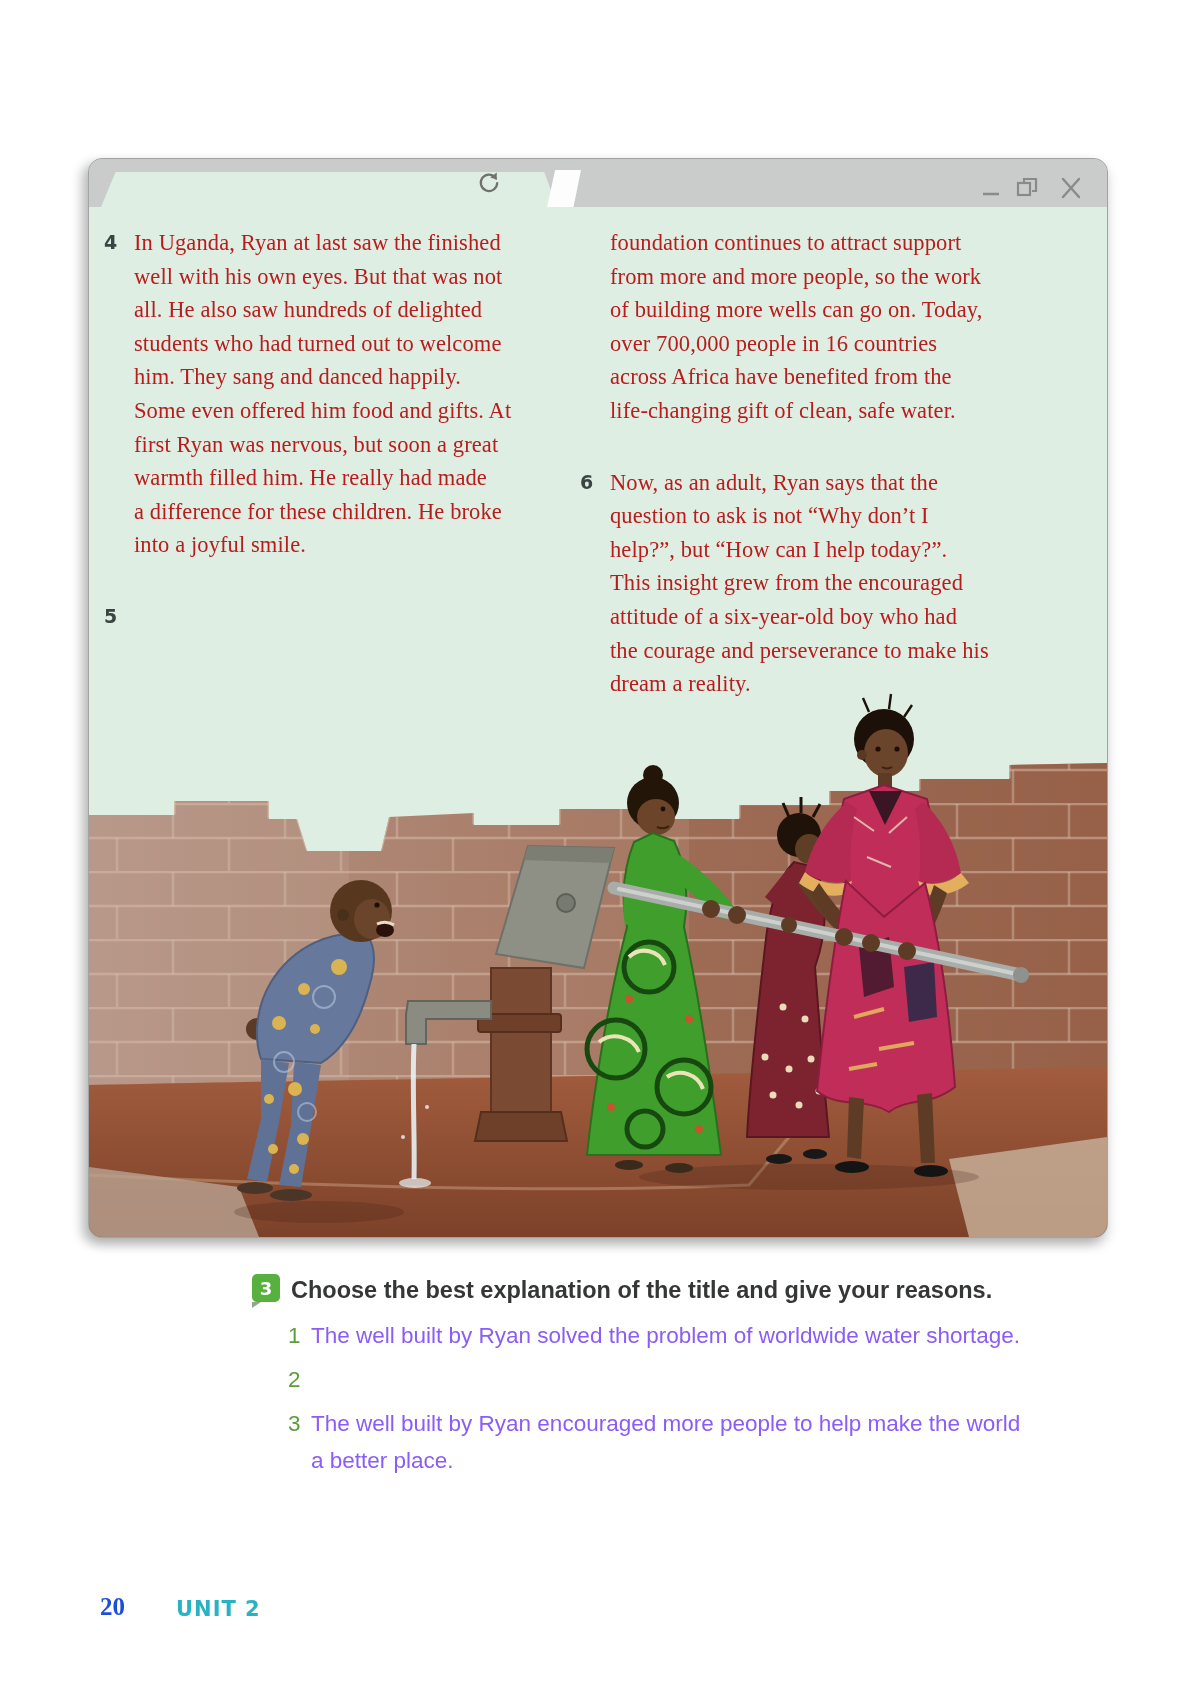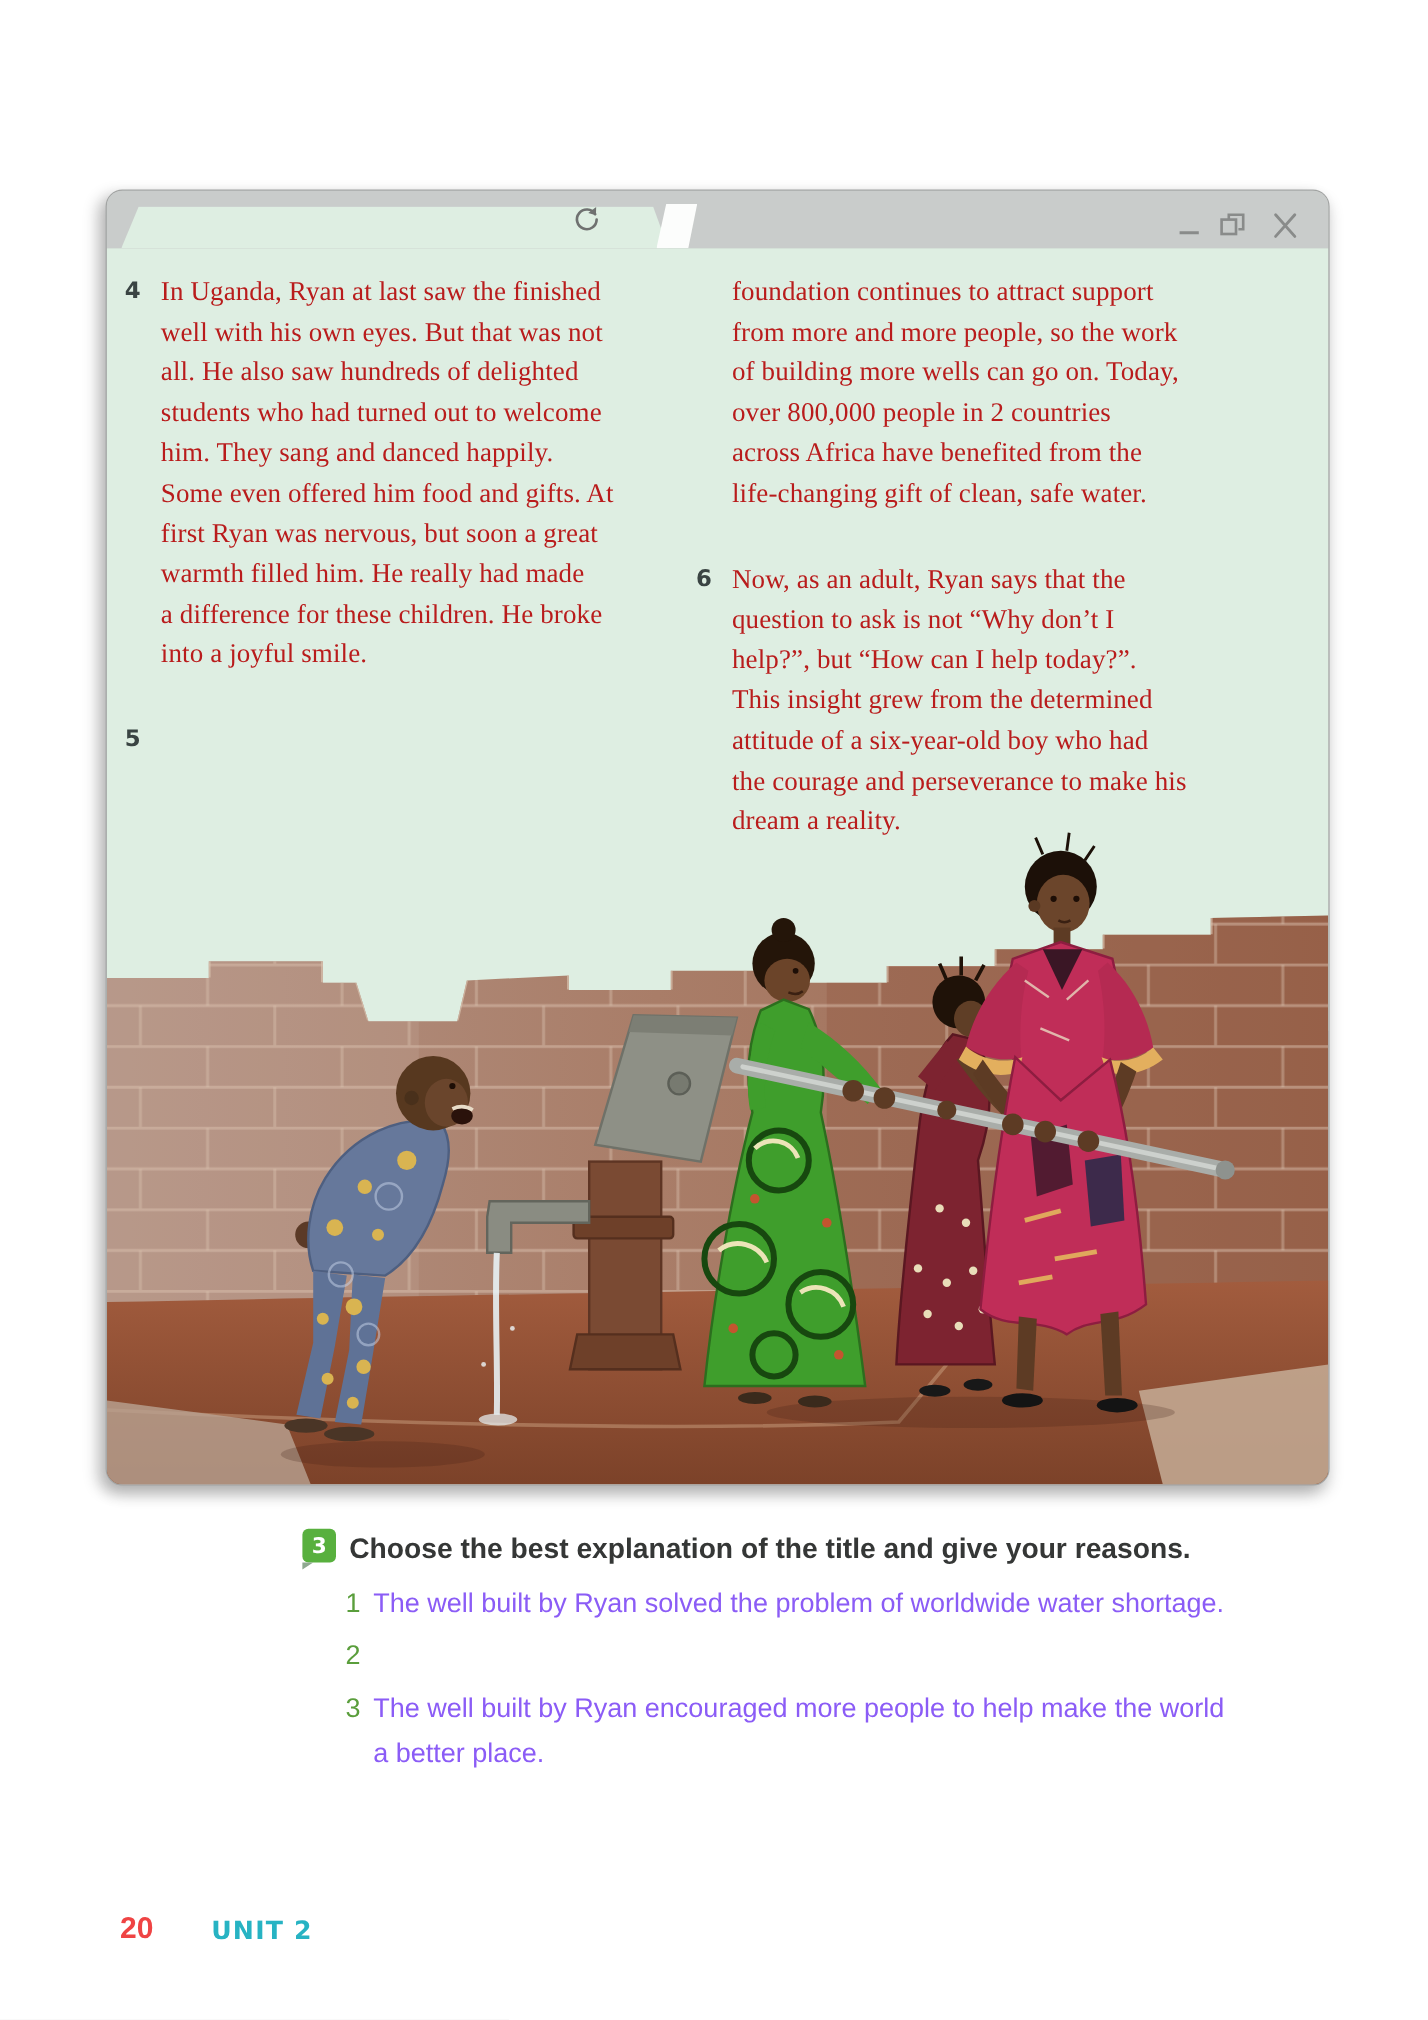"foundation continues to attract support" div.ptext { text: 800,000 people in 2 -> 700,000 people in 16 }
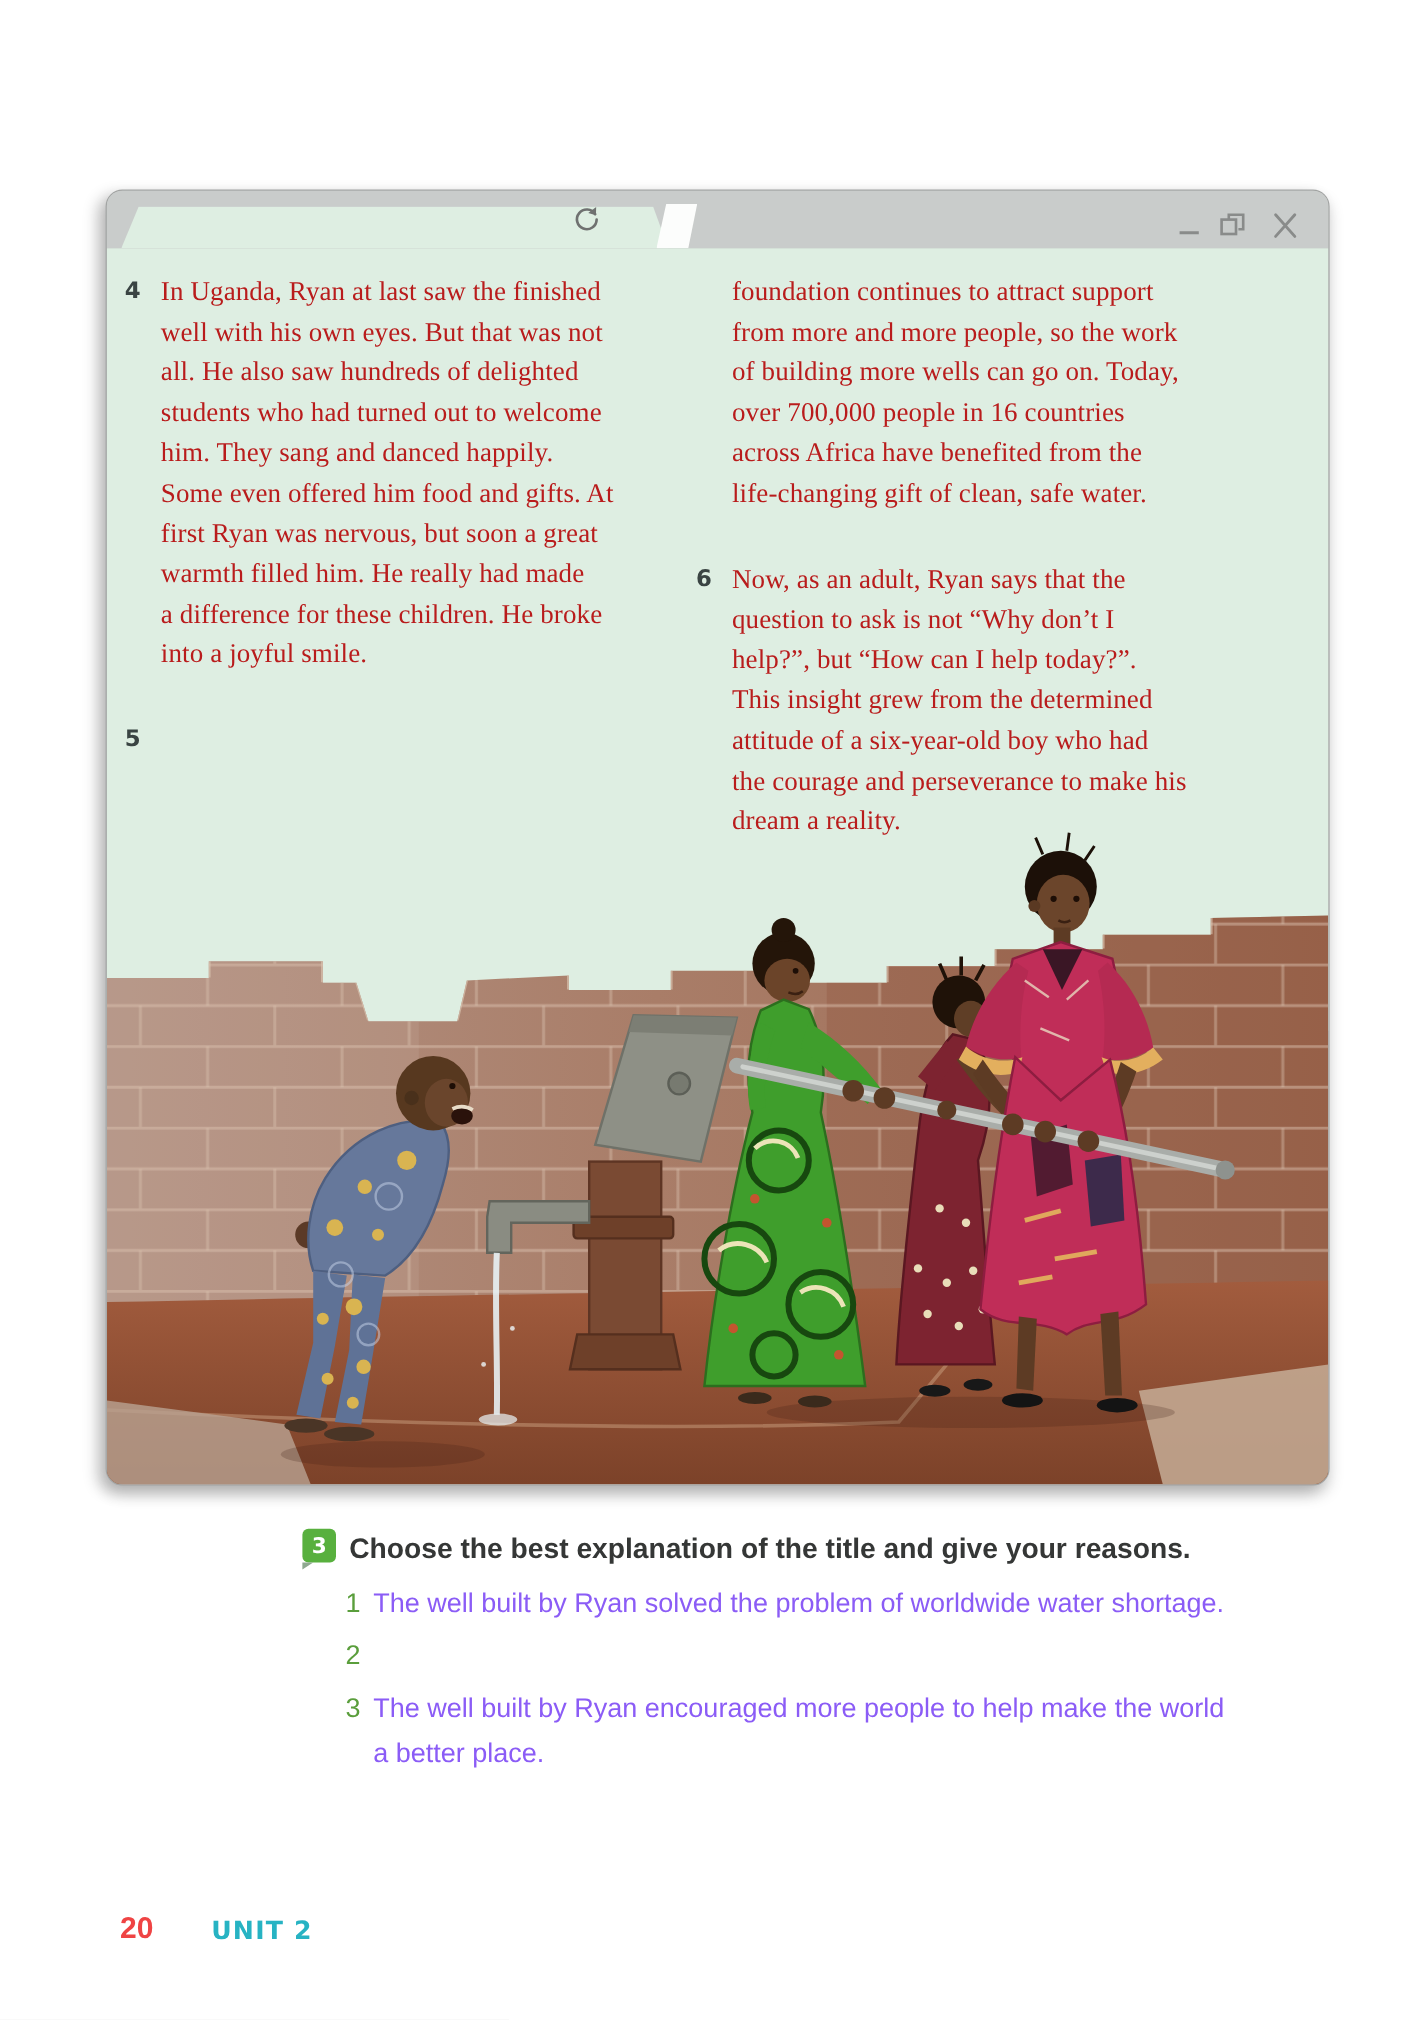"Now, as an adult, Ryan" div.ptext { text: determined -> encouraged }
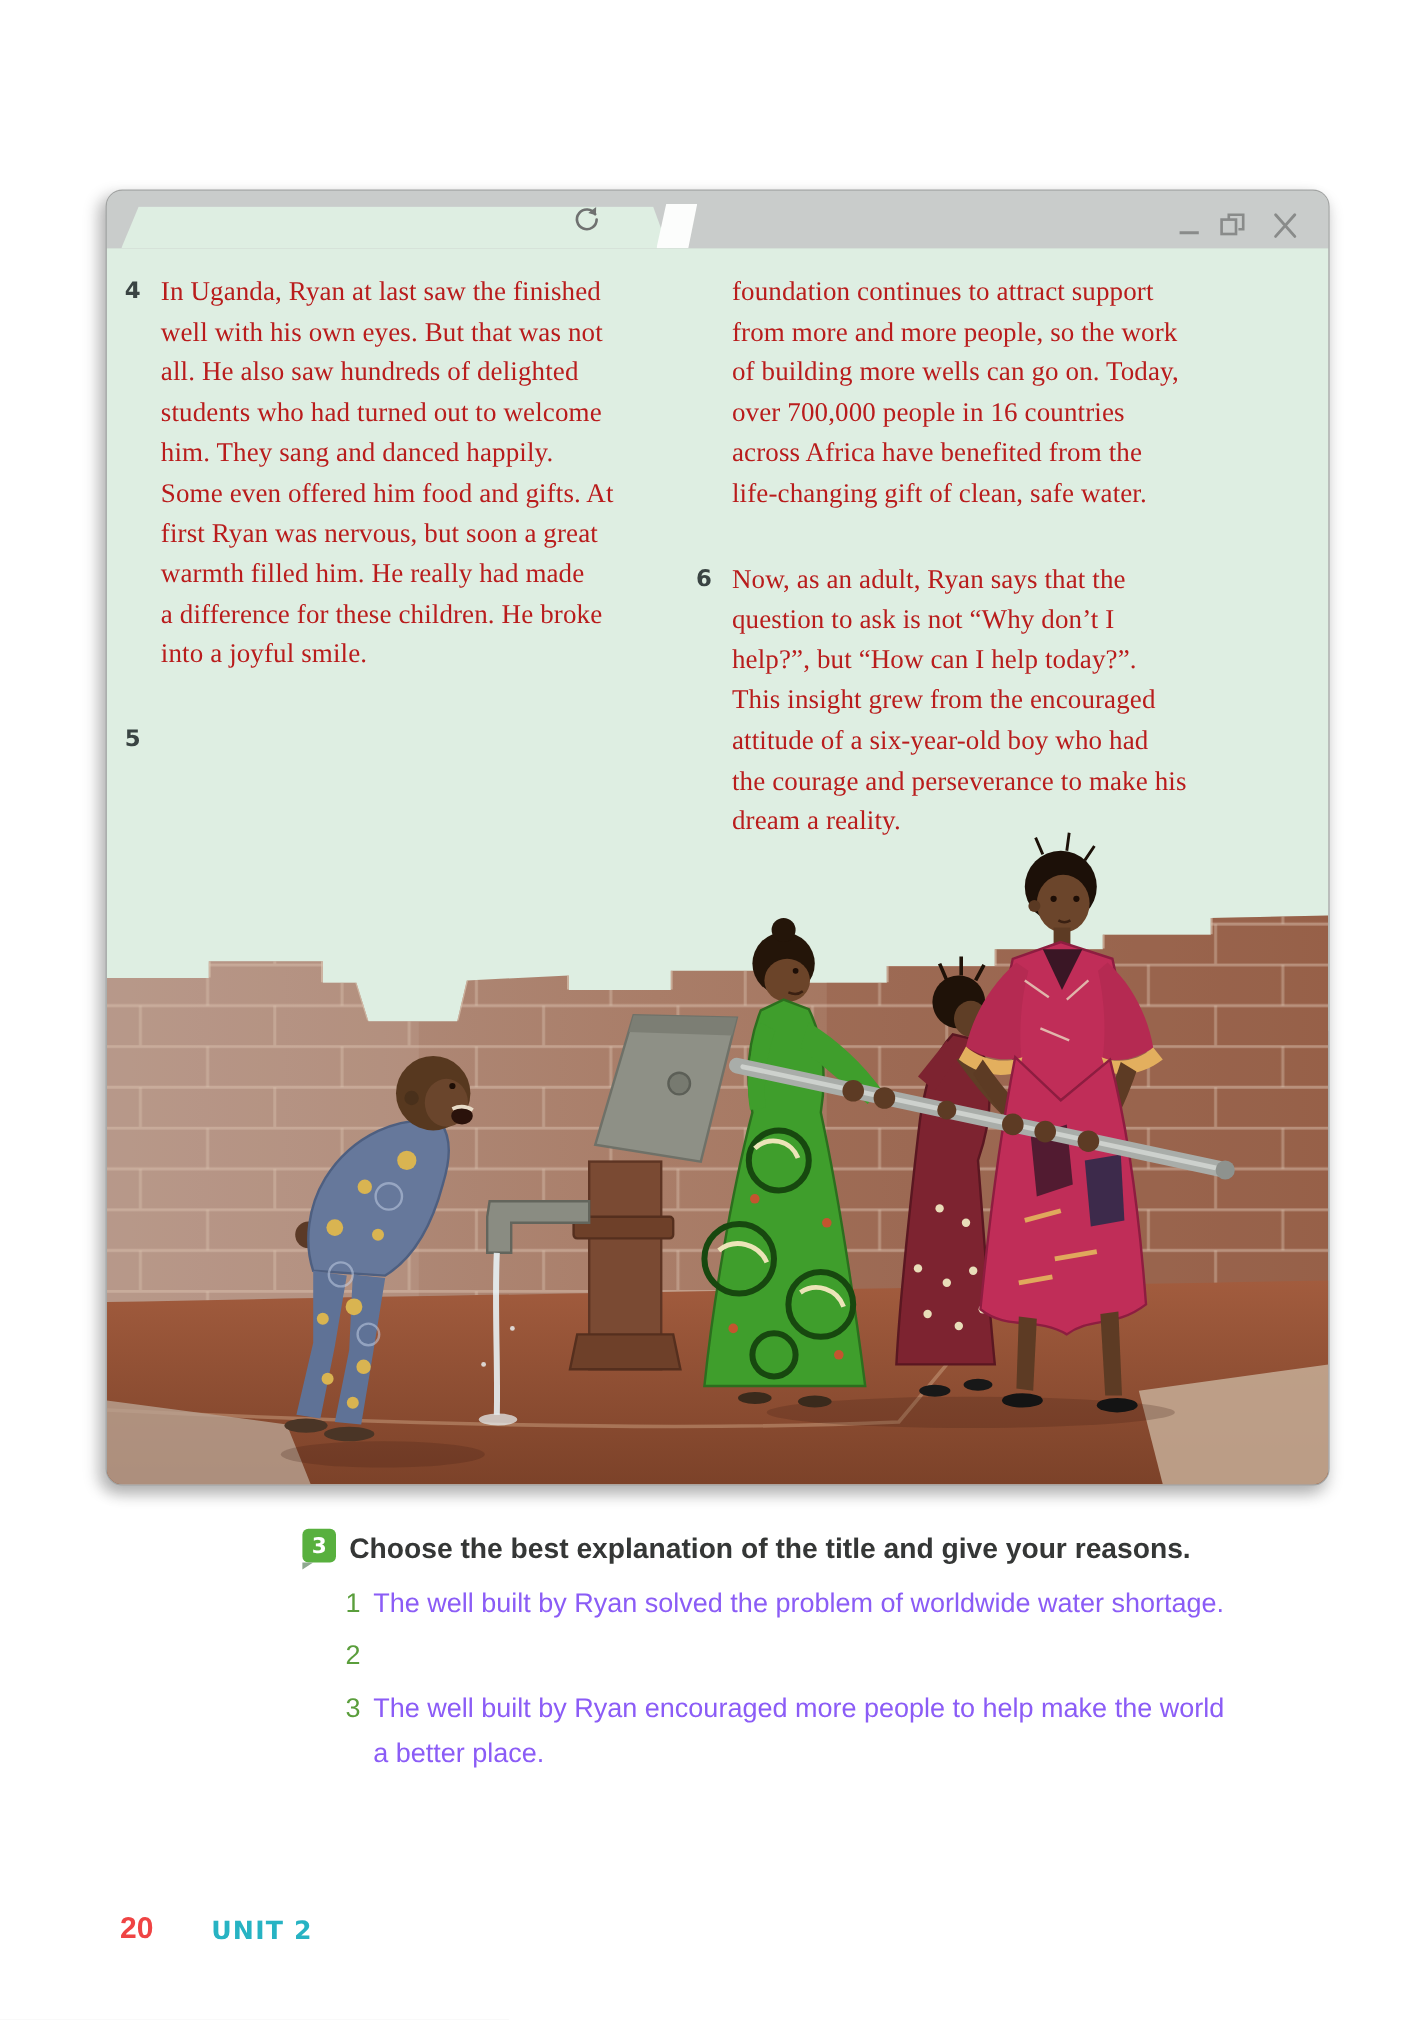"20" .footer-page { color: #ef4444 -> #1d4ed8; font-family: Liberation Sans, sans-serif -> Liberation Serif, serif }
